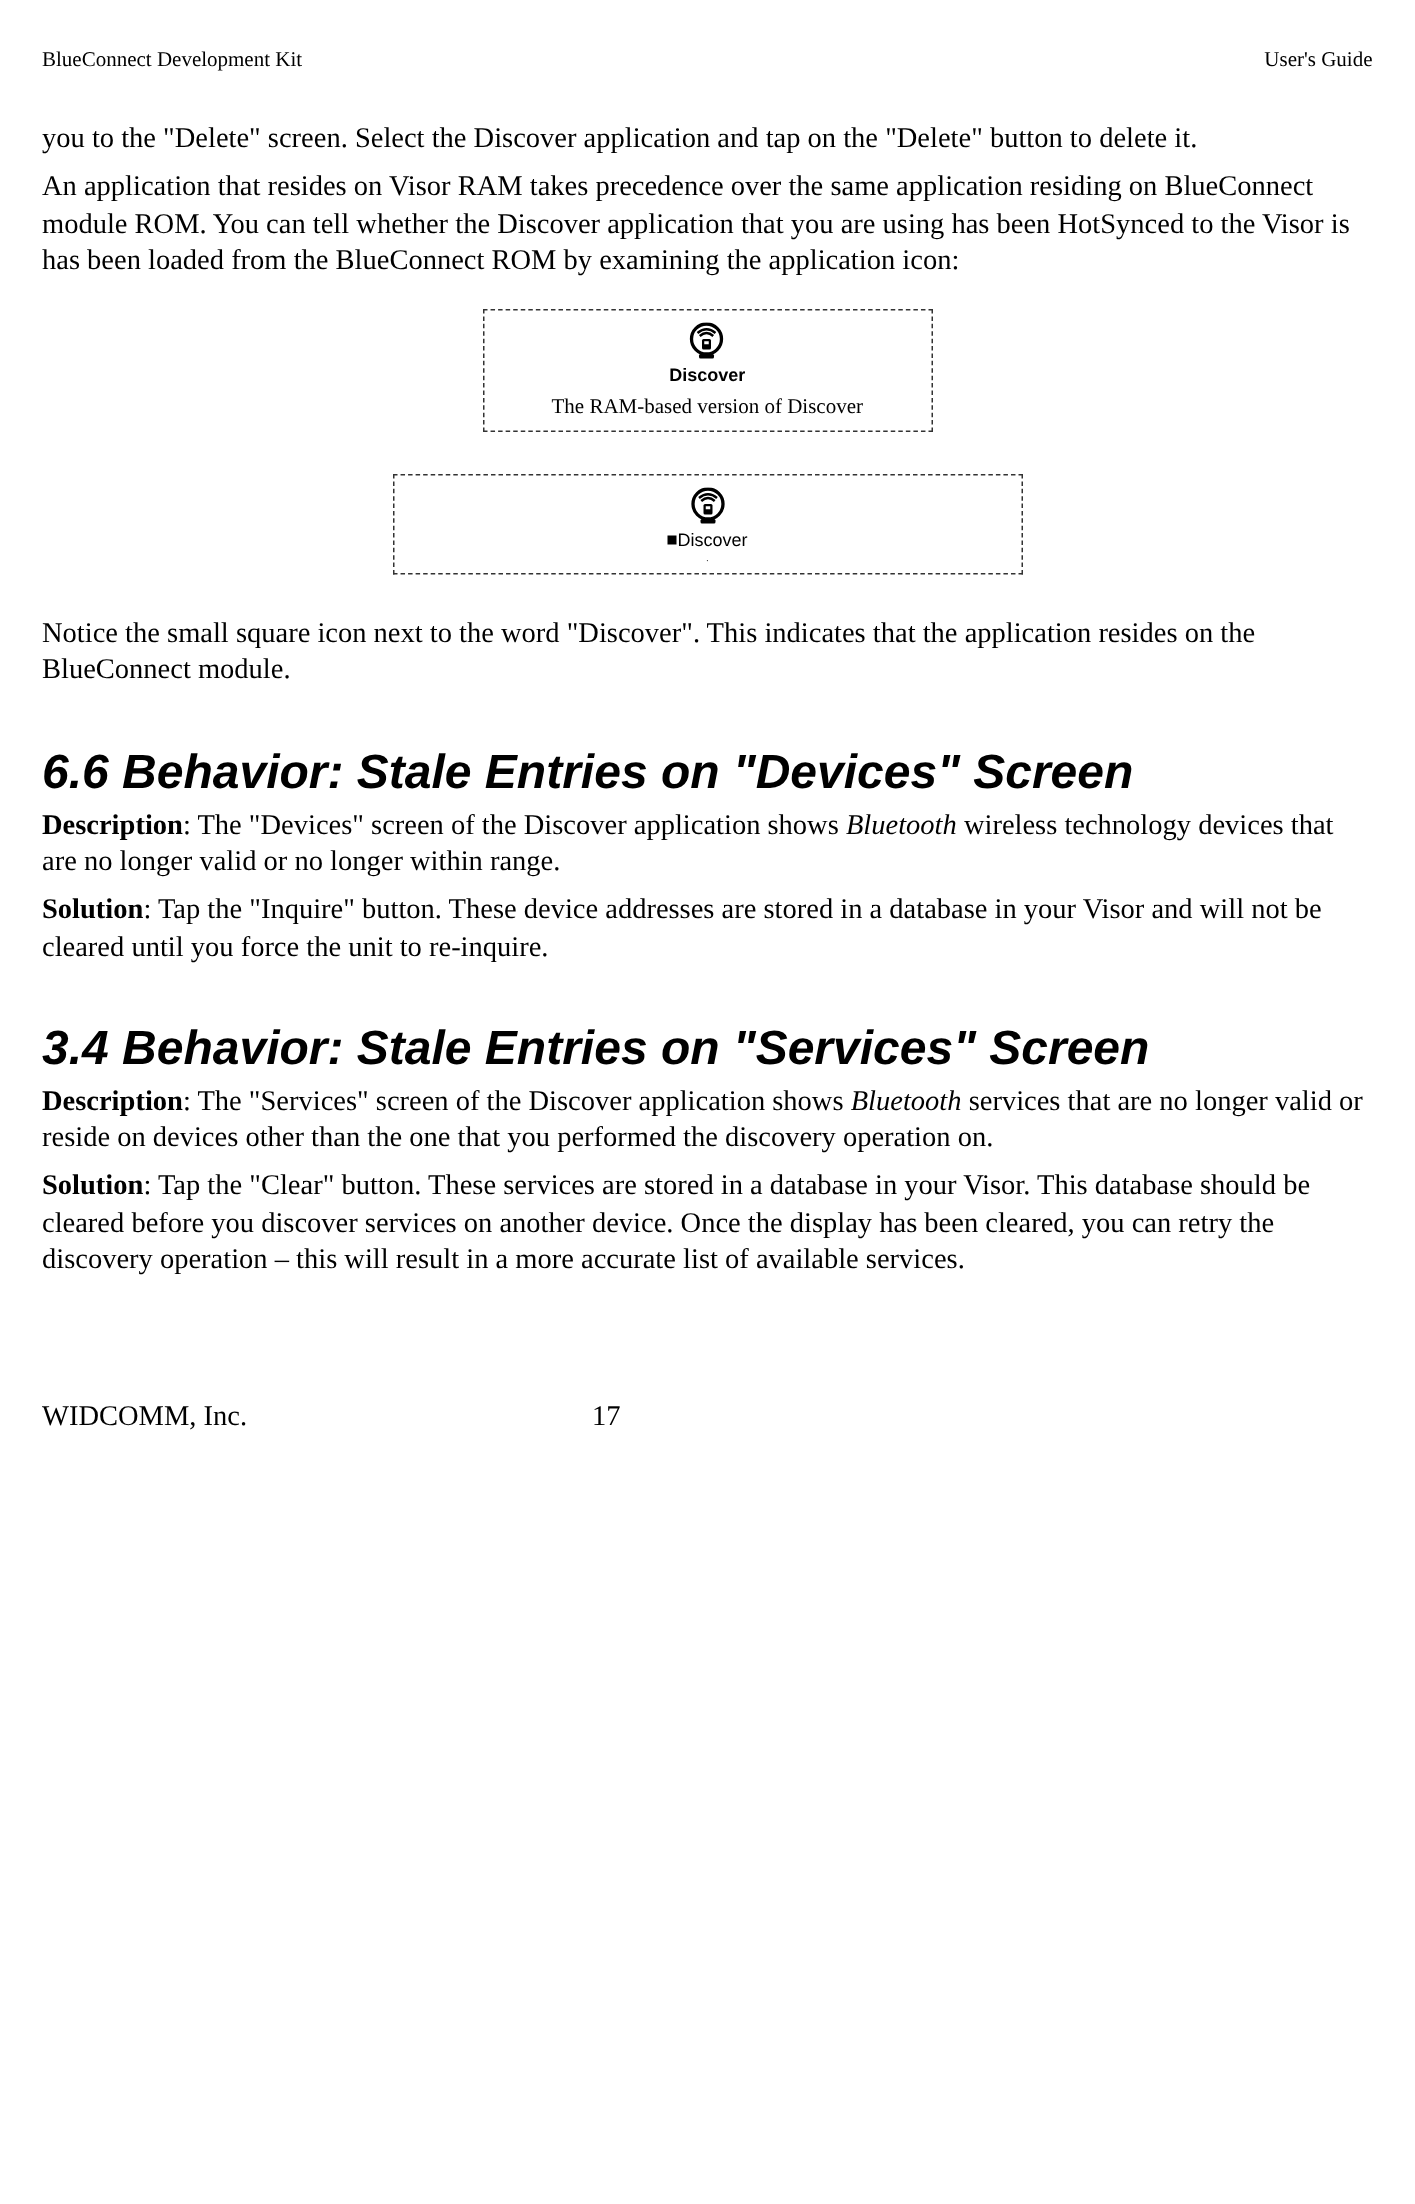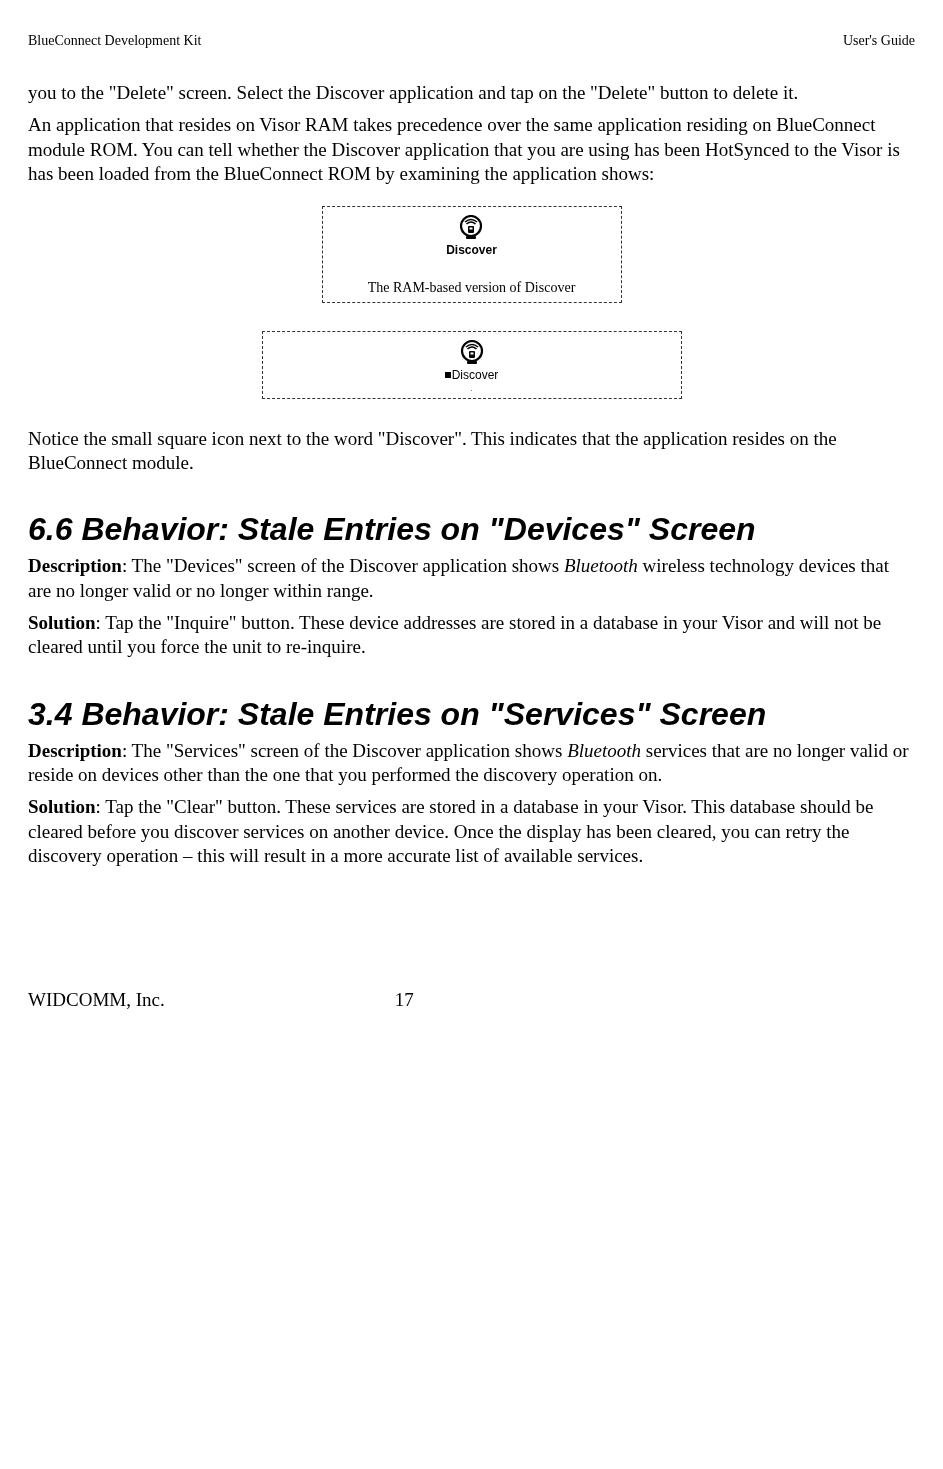"An application that resides on" p.para { text: shows -> icon }
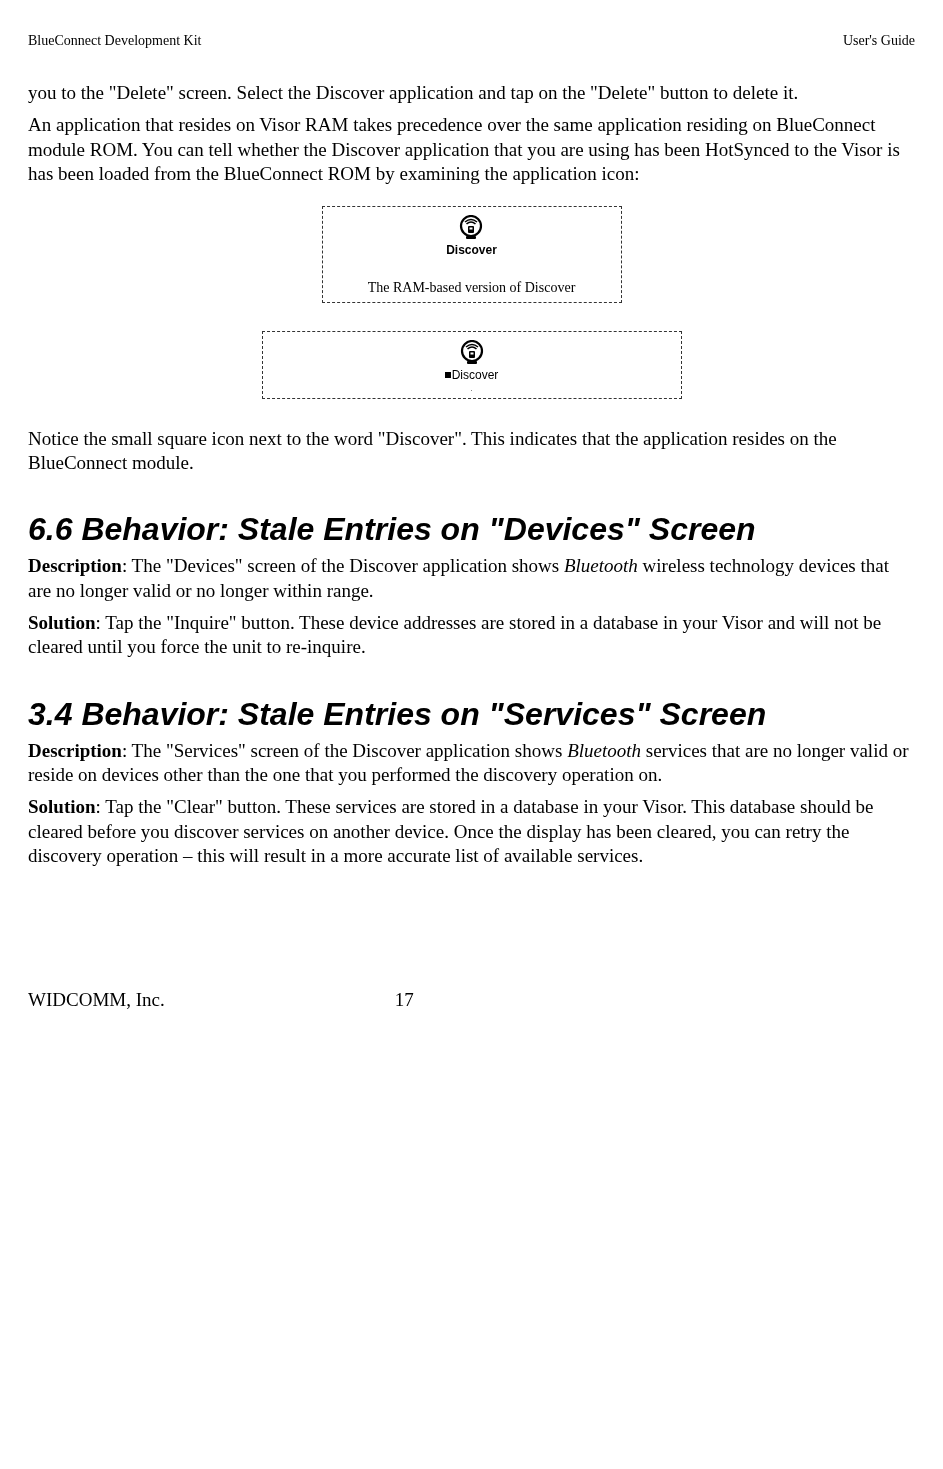"The RAM-based version of Discover" .fig-label { margin-top: 18px -> 2px }
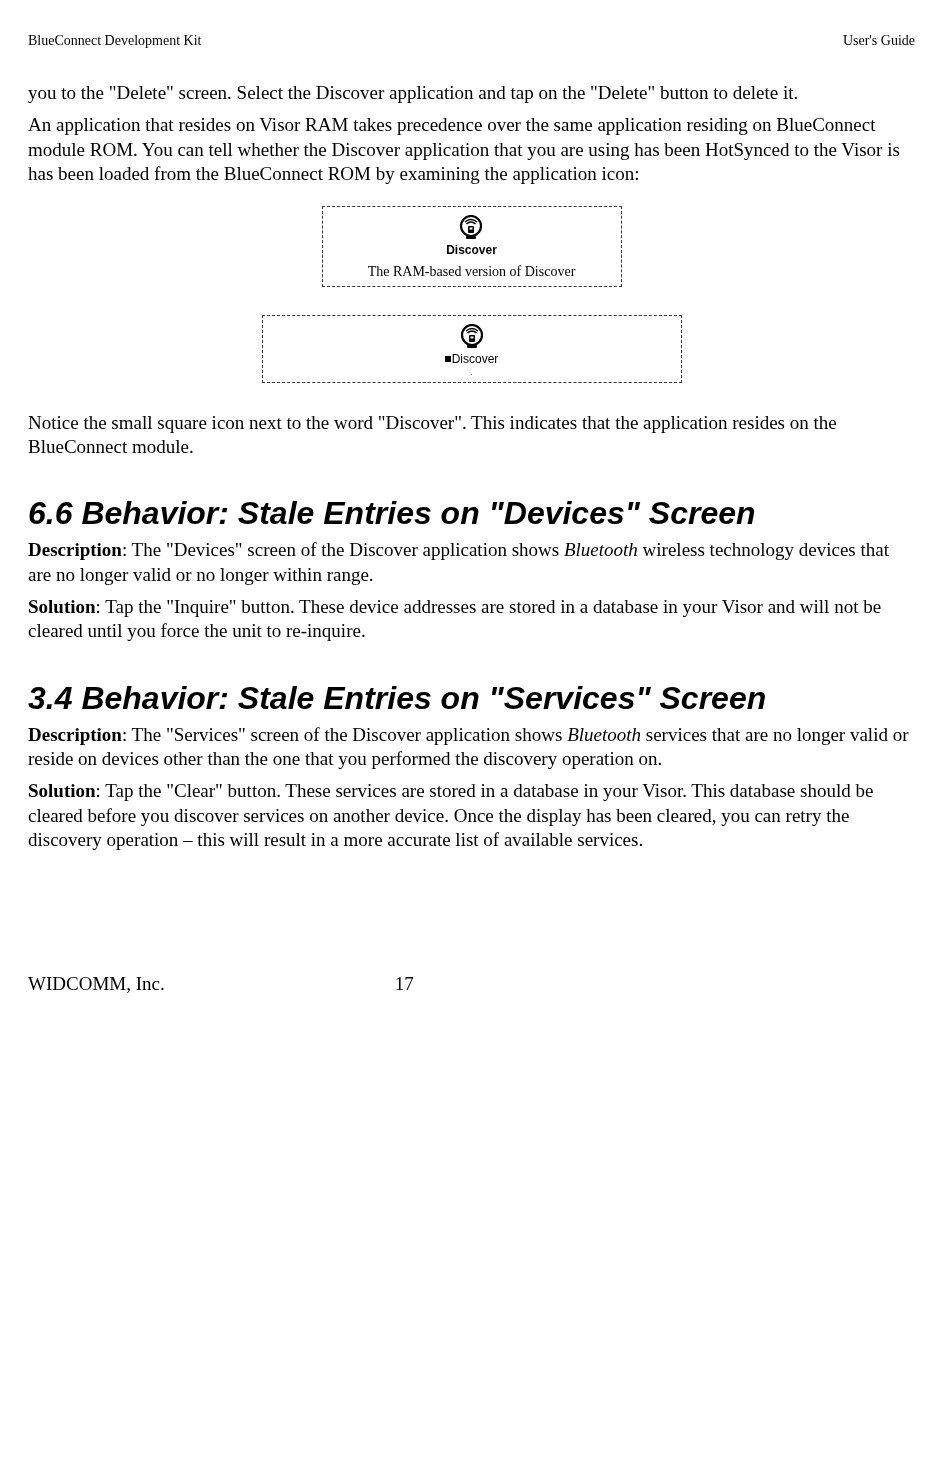"WIDCOMM, Inc." .footer { margin-top: 120px -> 81px }
